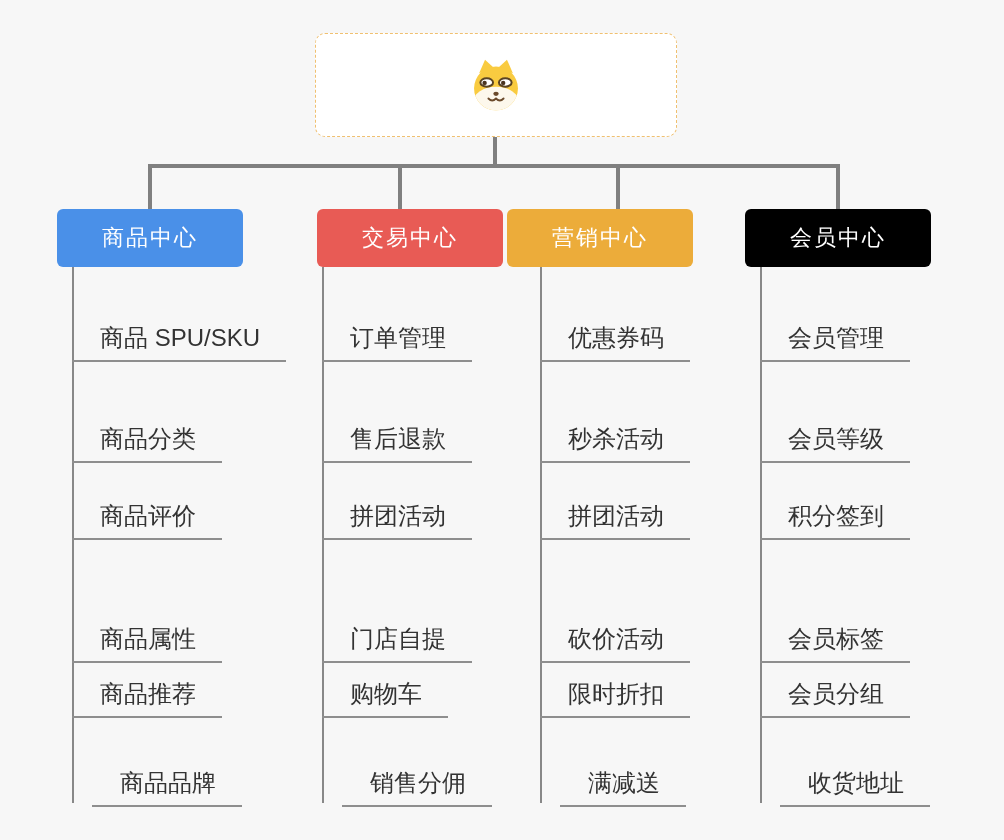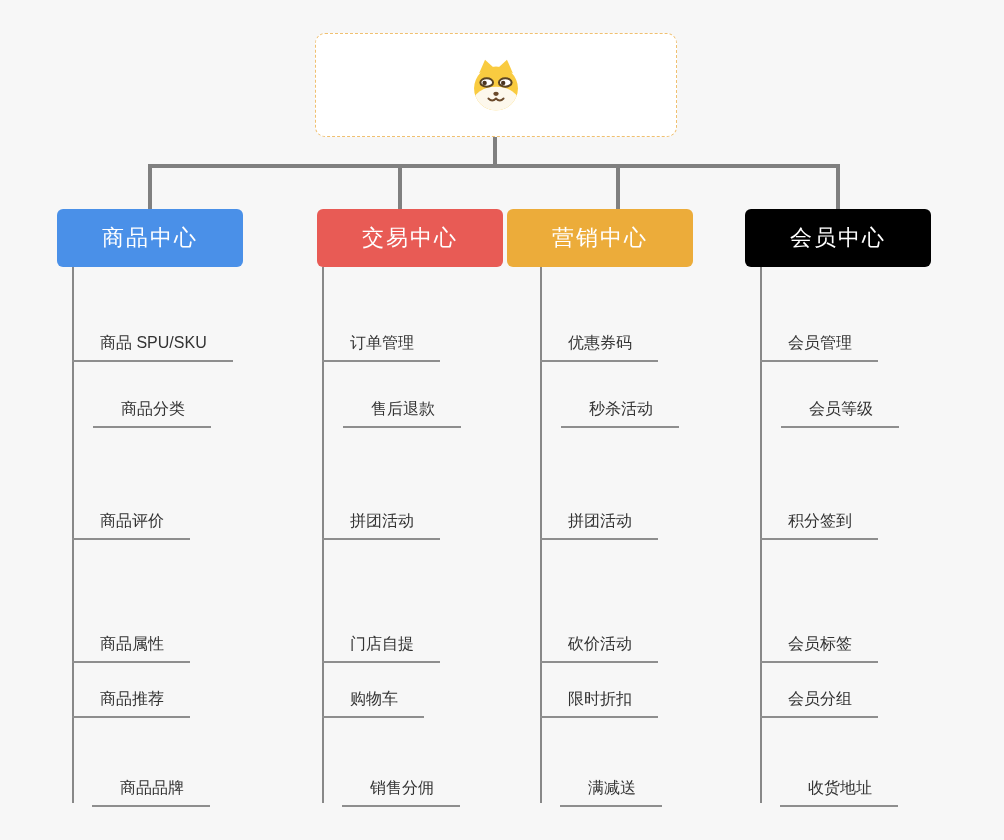"商品 SPU/SKU" .leaf { font-size: 16px -> 24px }
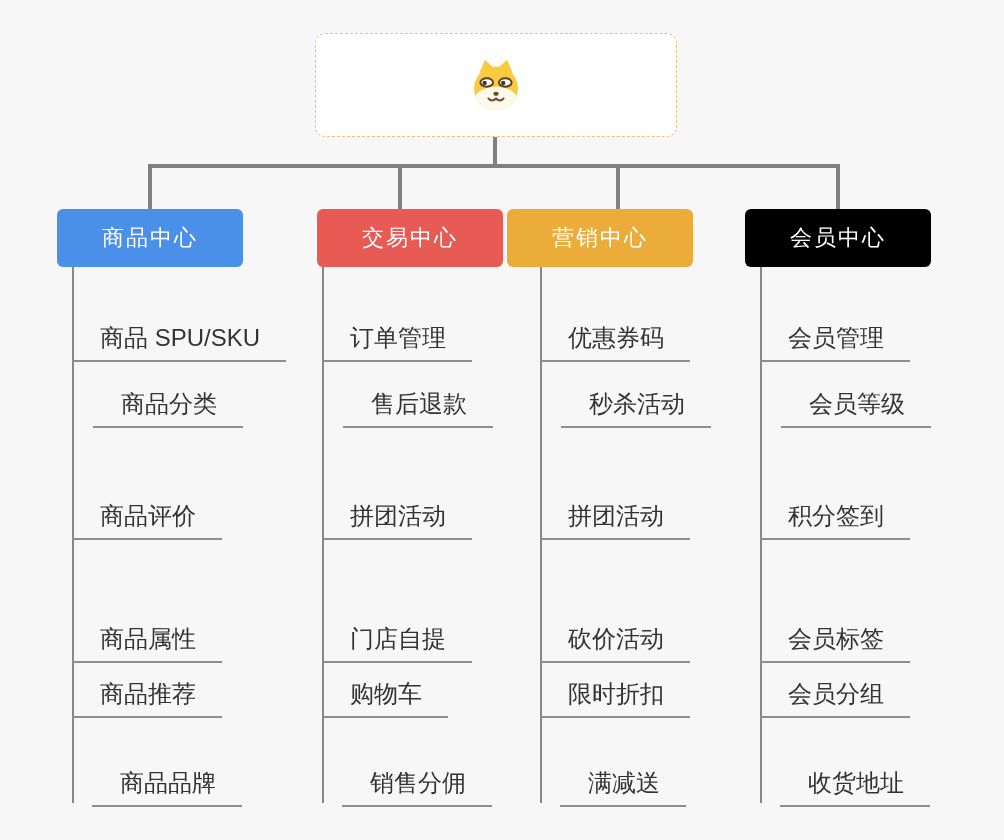"商品分类" .row1 { margin-left: 21px -> none; top: 378px -> 413px }
